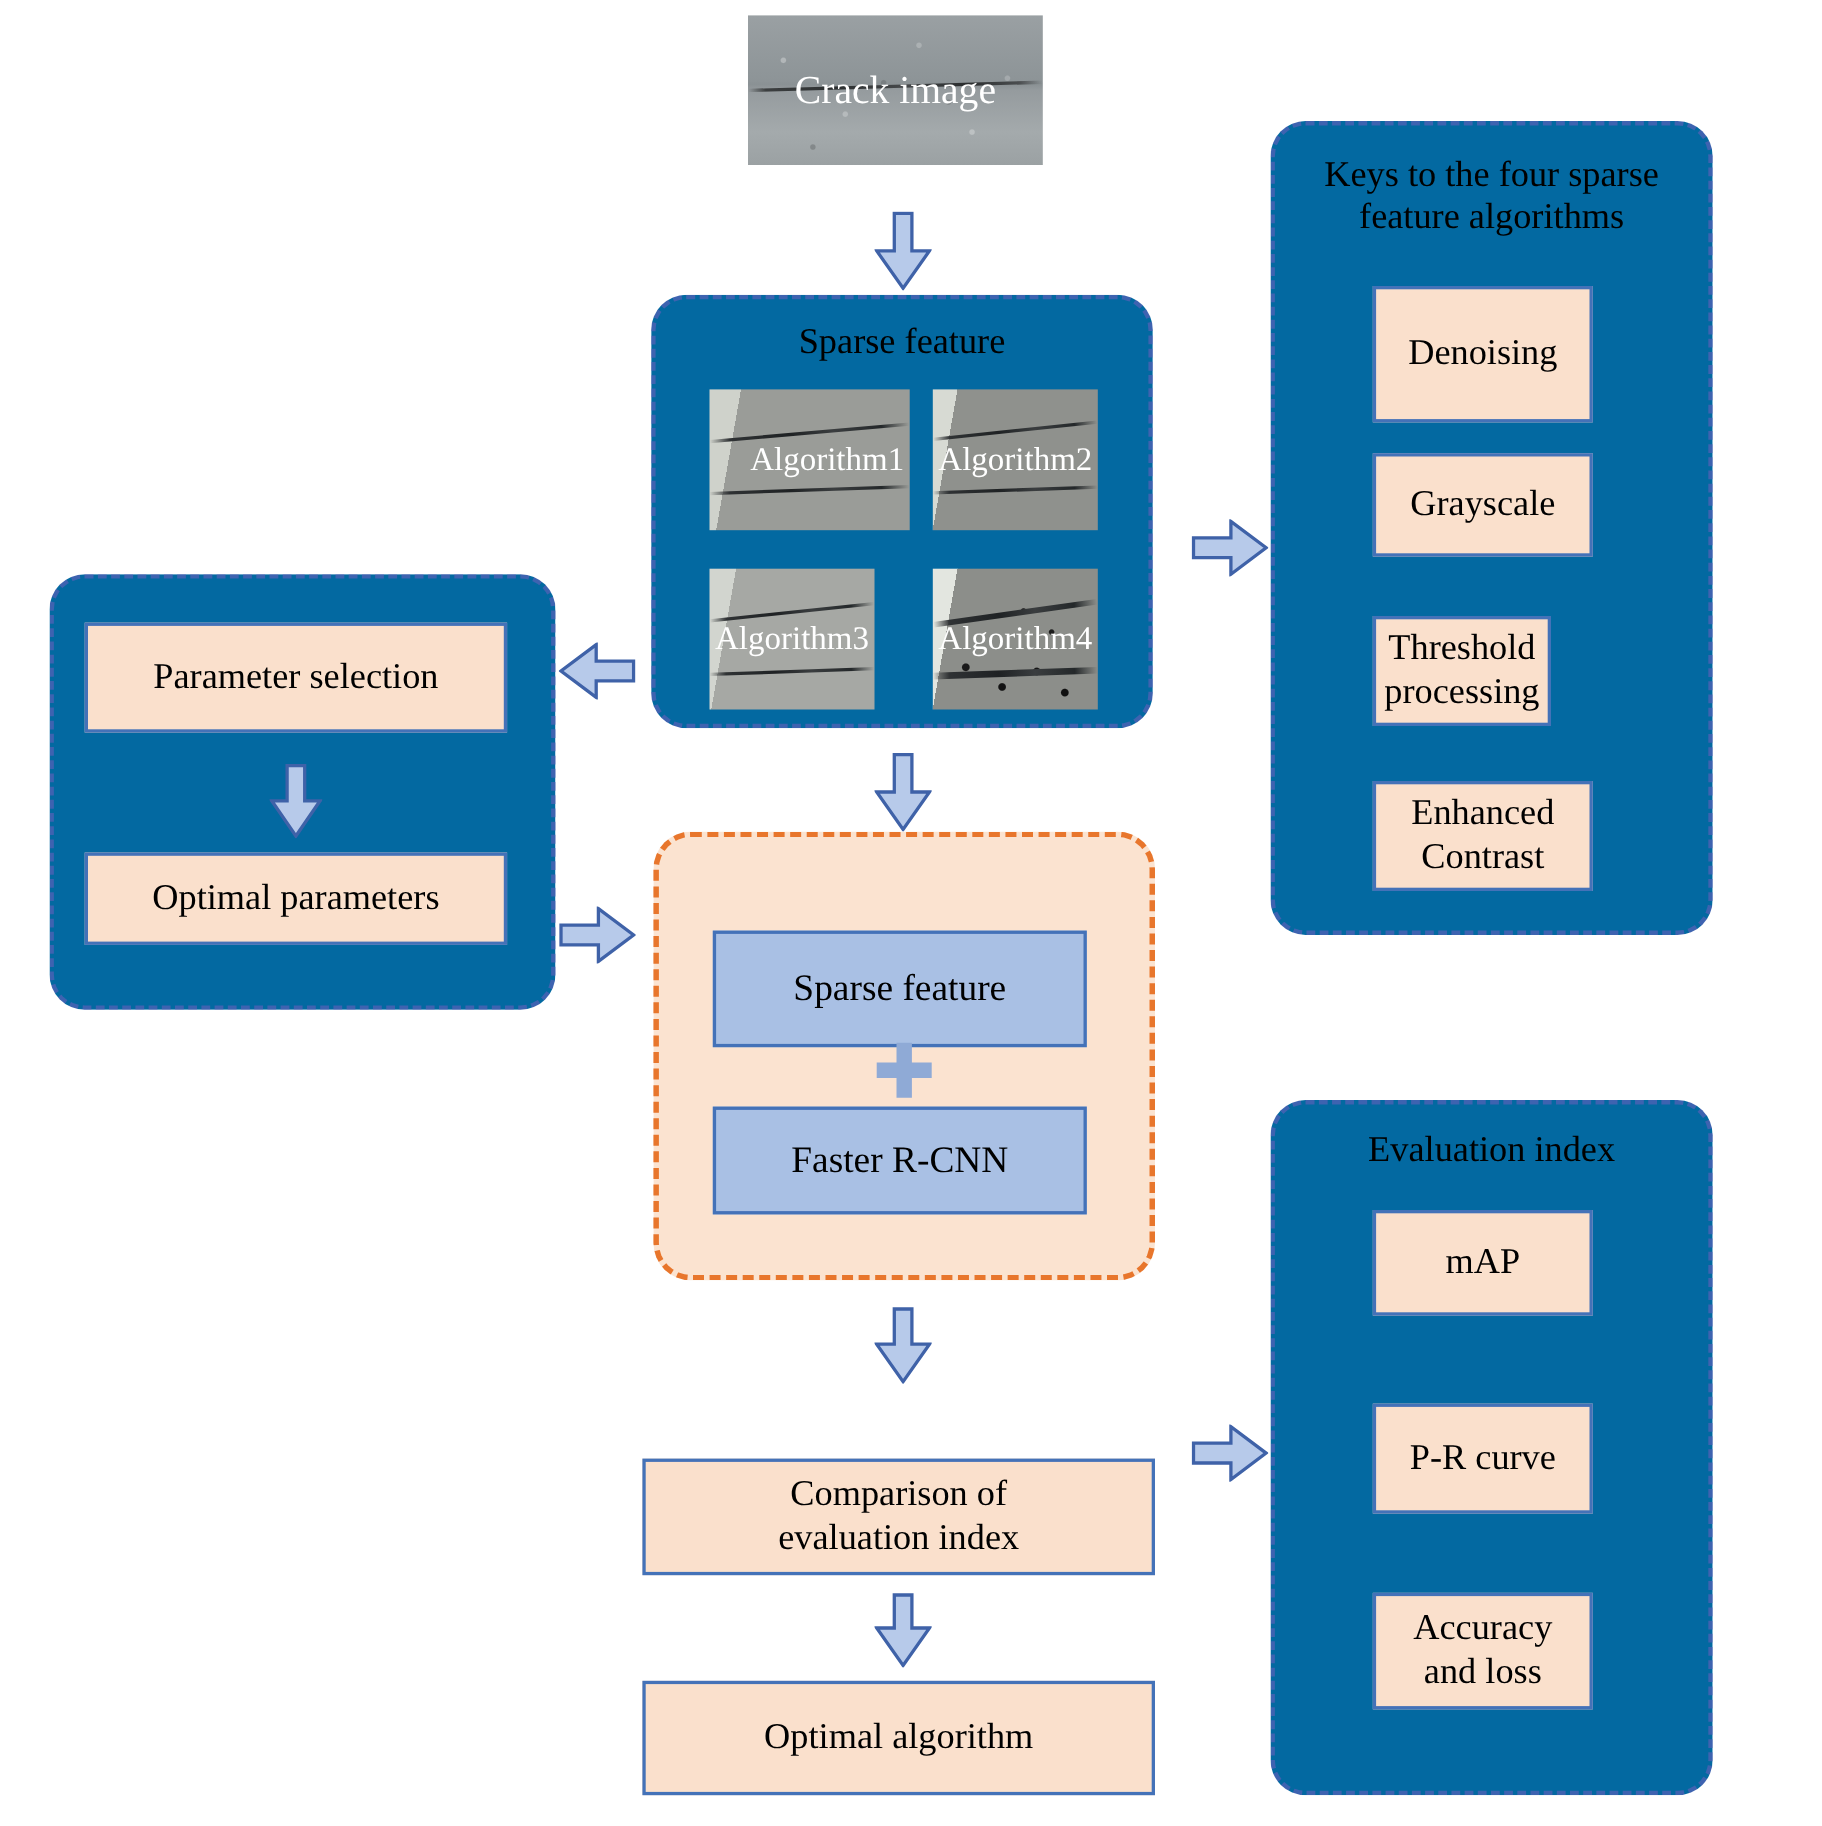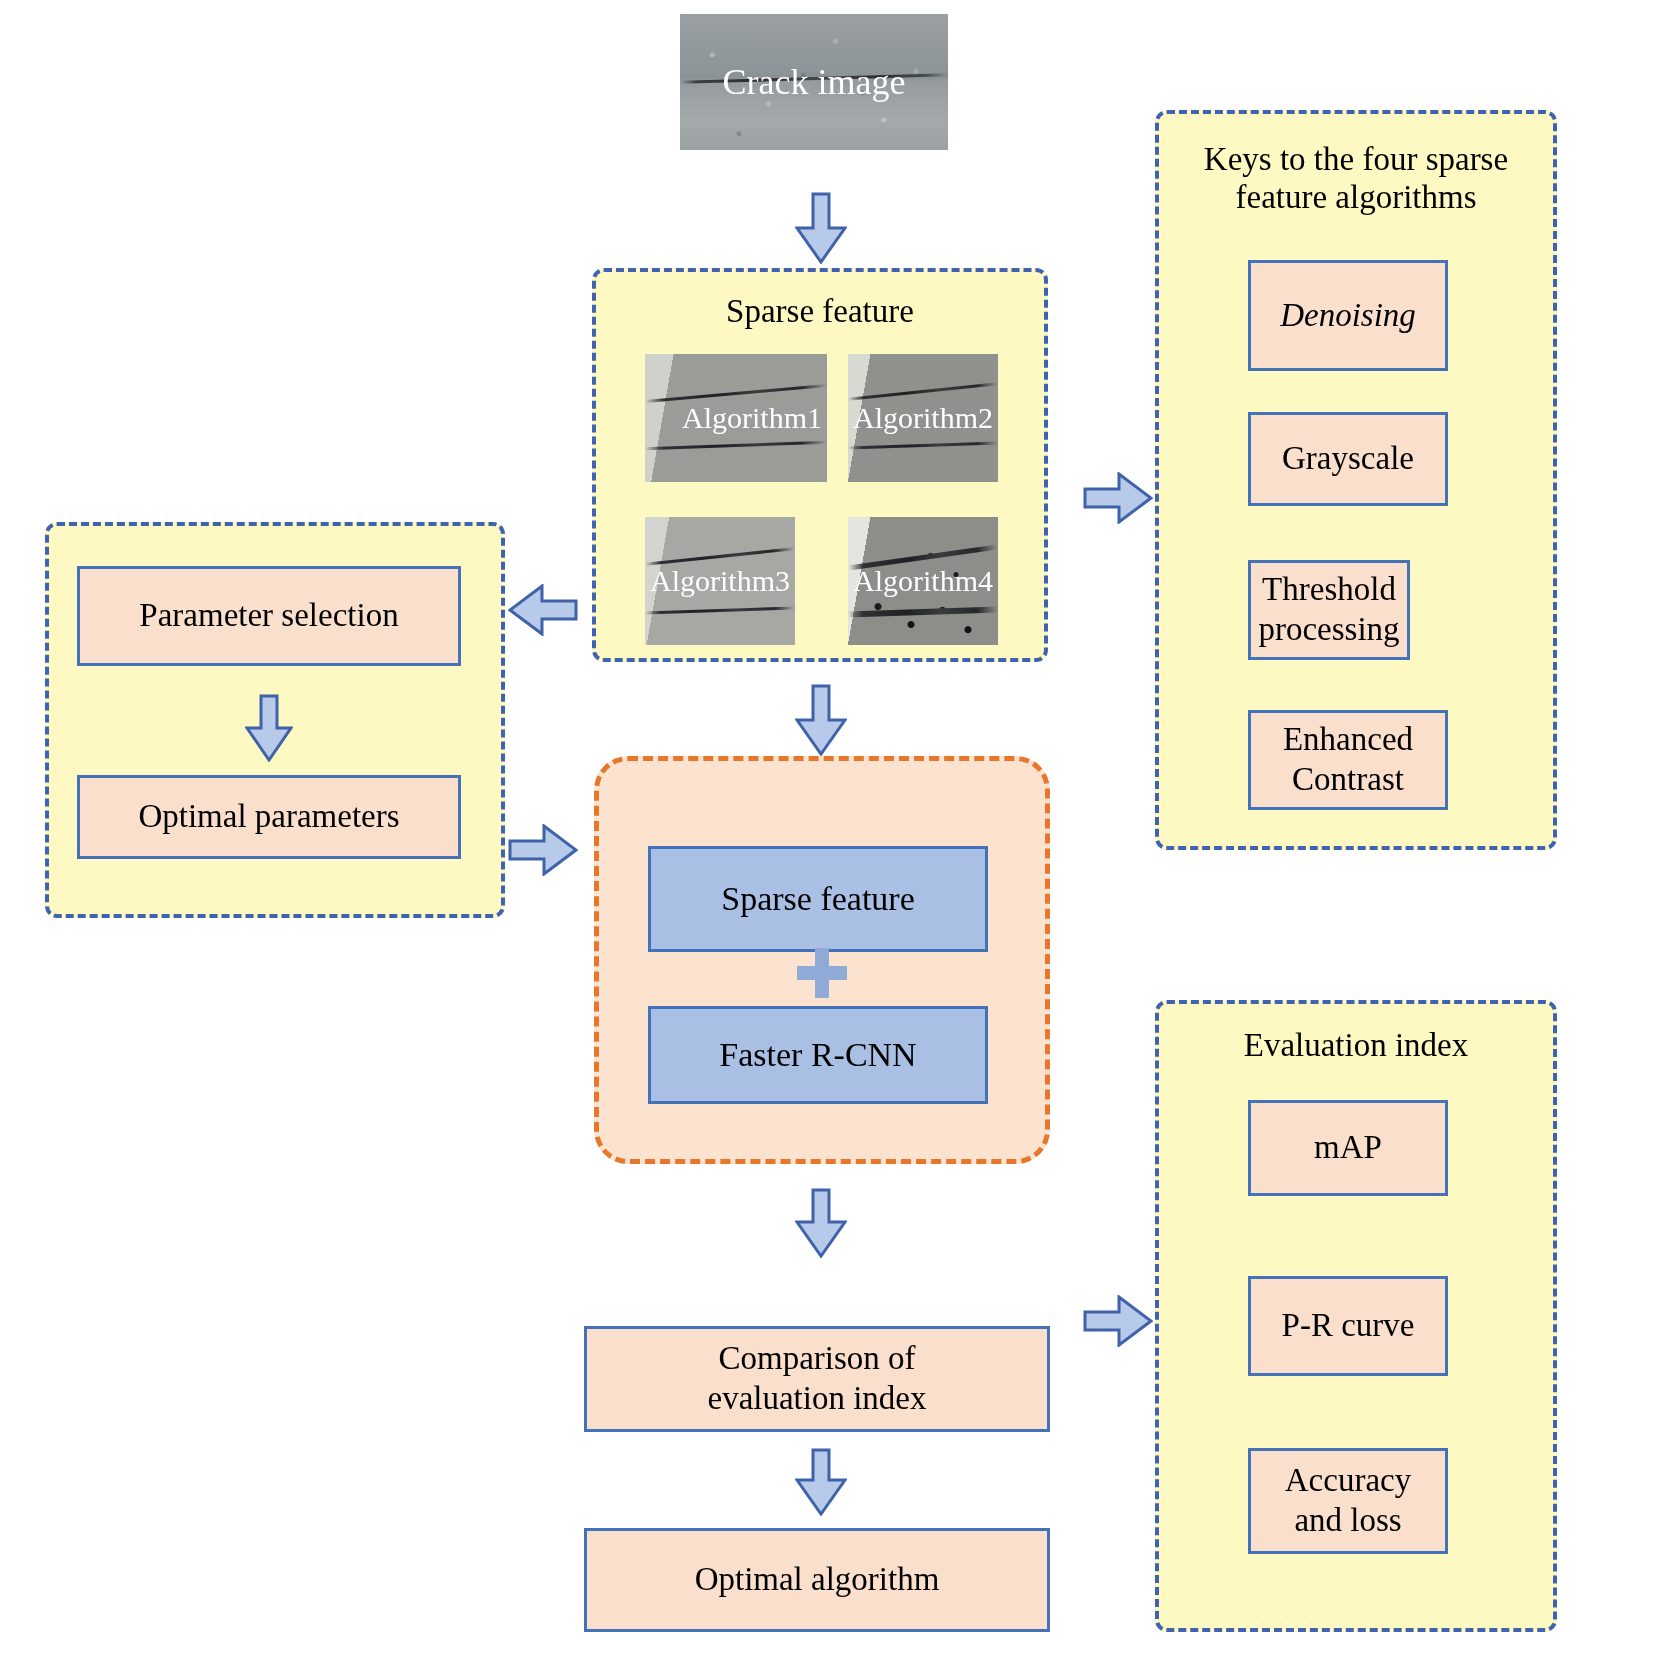"Keys to the four sparse" .group-panel { background: #fef9c3 -> #0369a1; border-radius: 12px -> 32px }
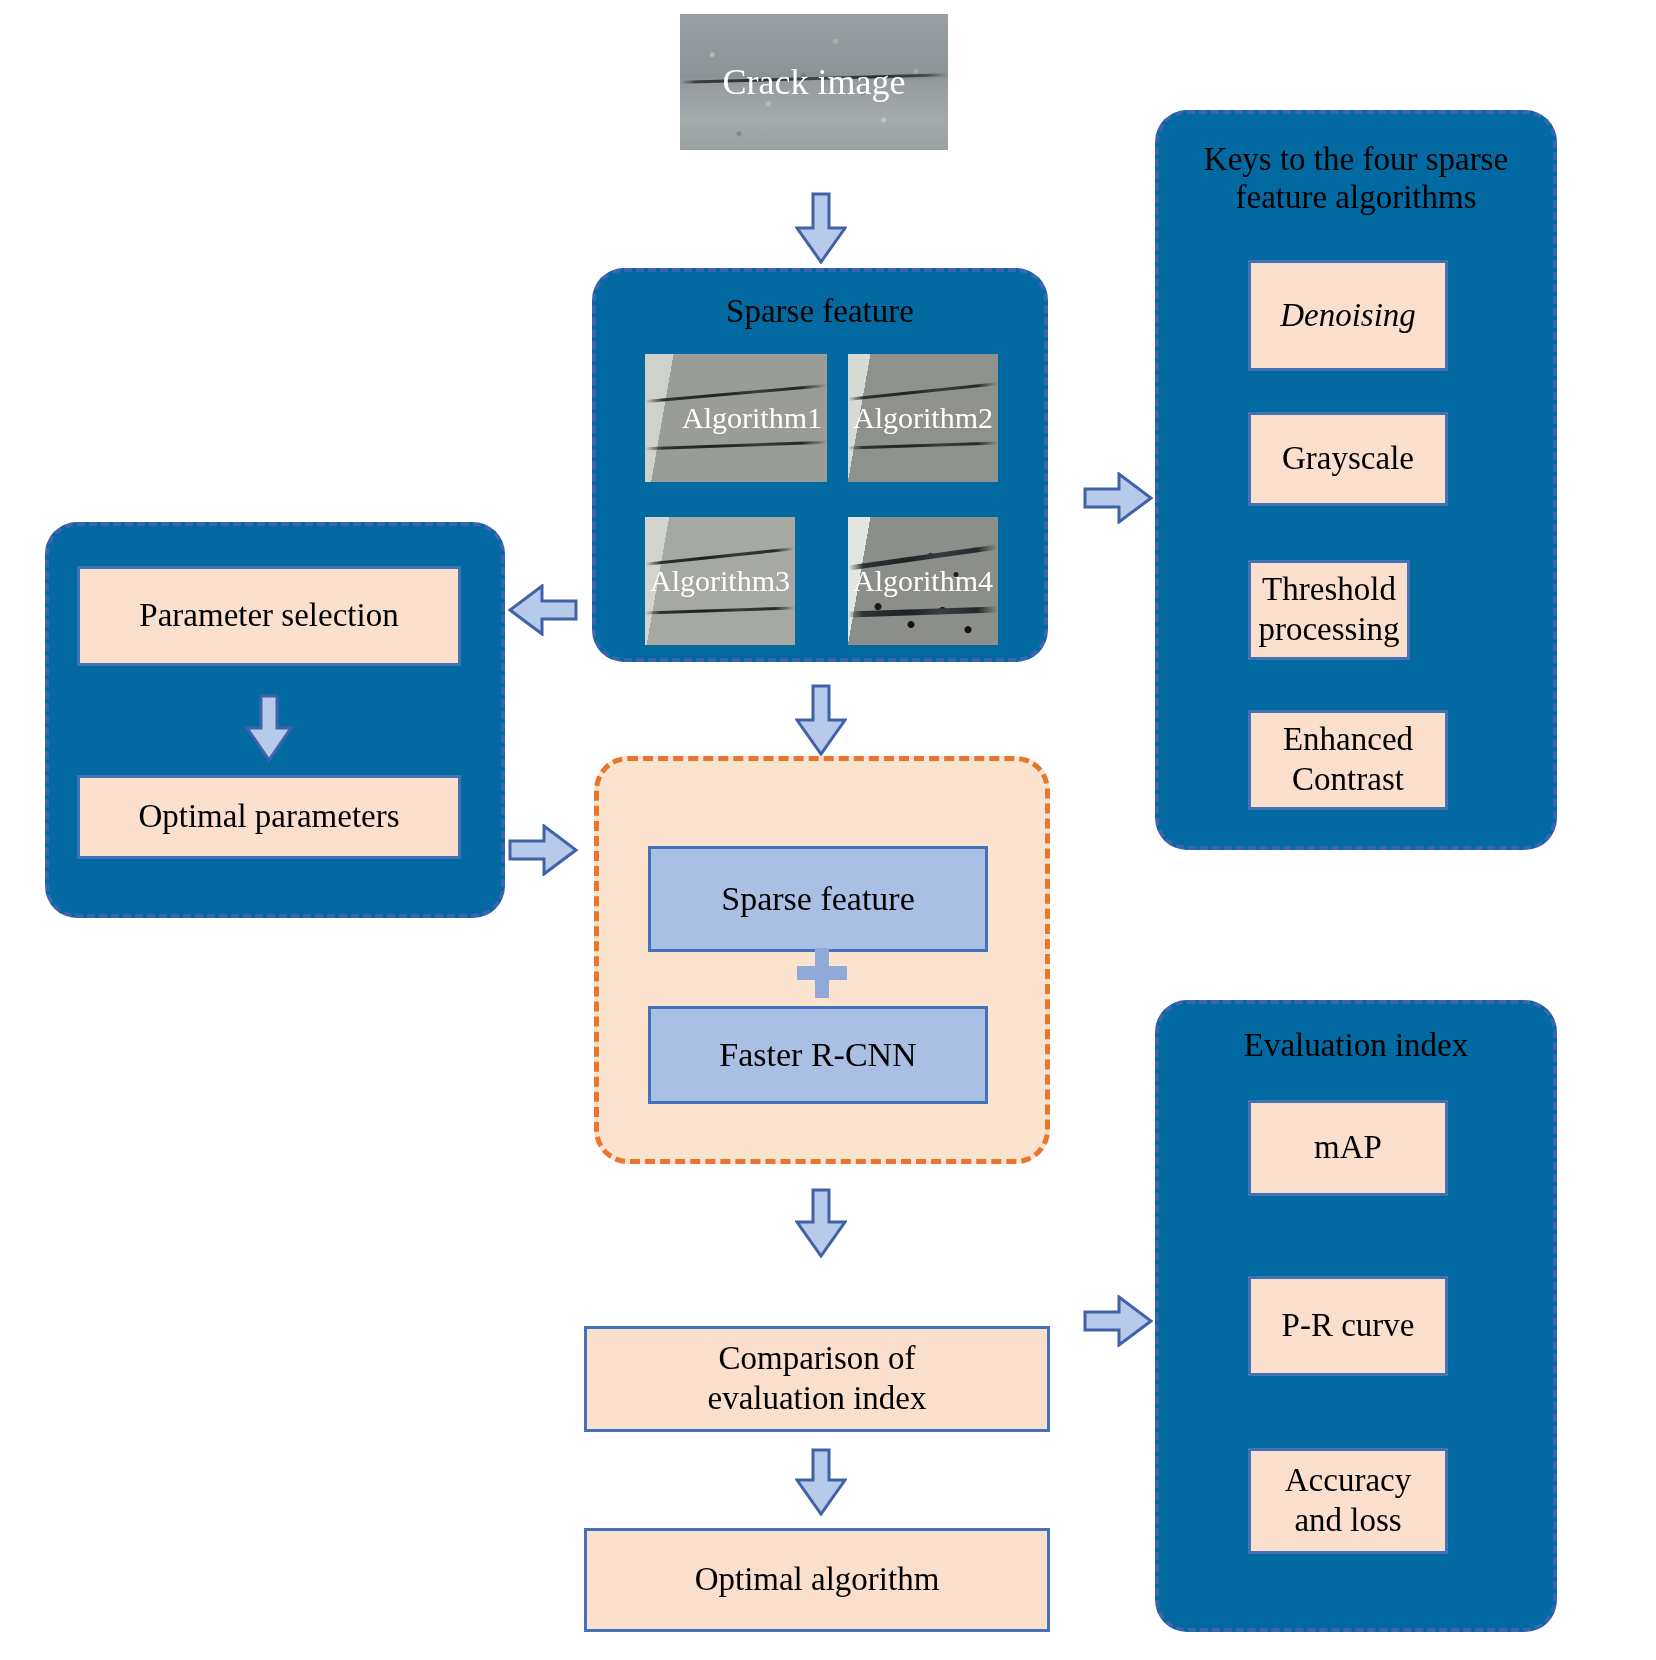"Denoising" div.node { font-style: italic -> none; height: 111px -> 124px }
